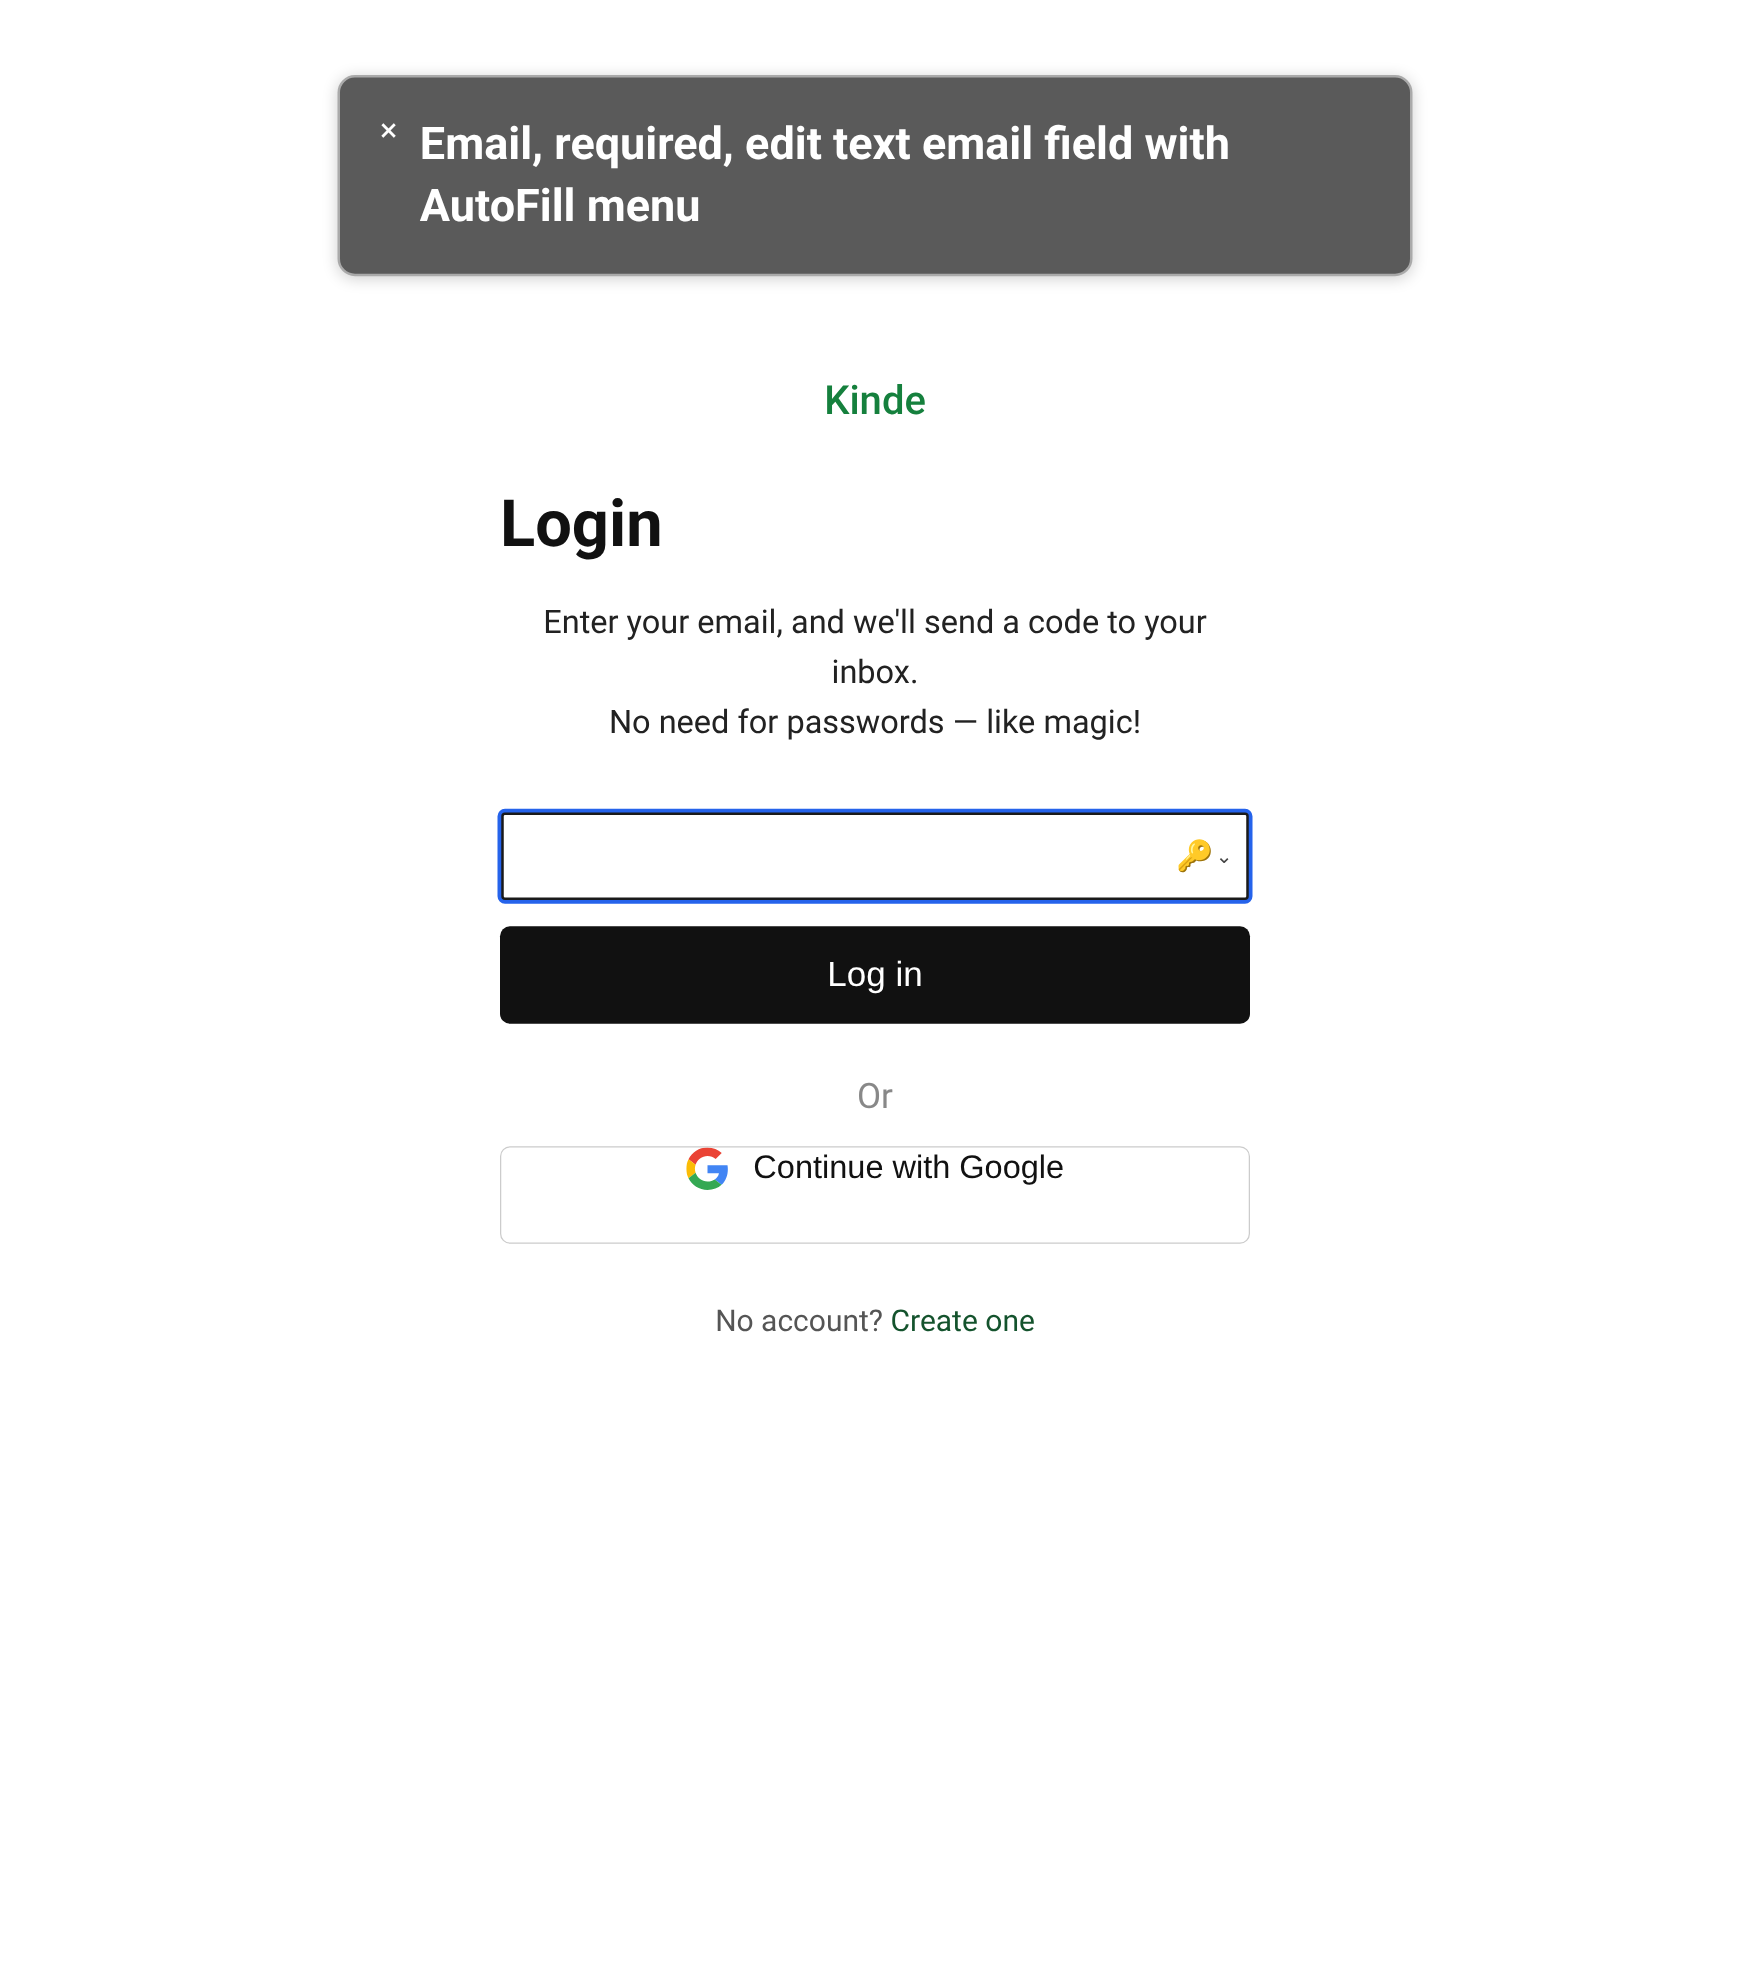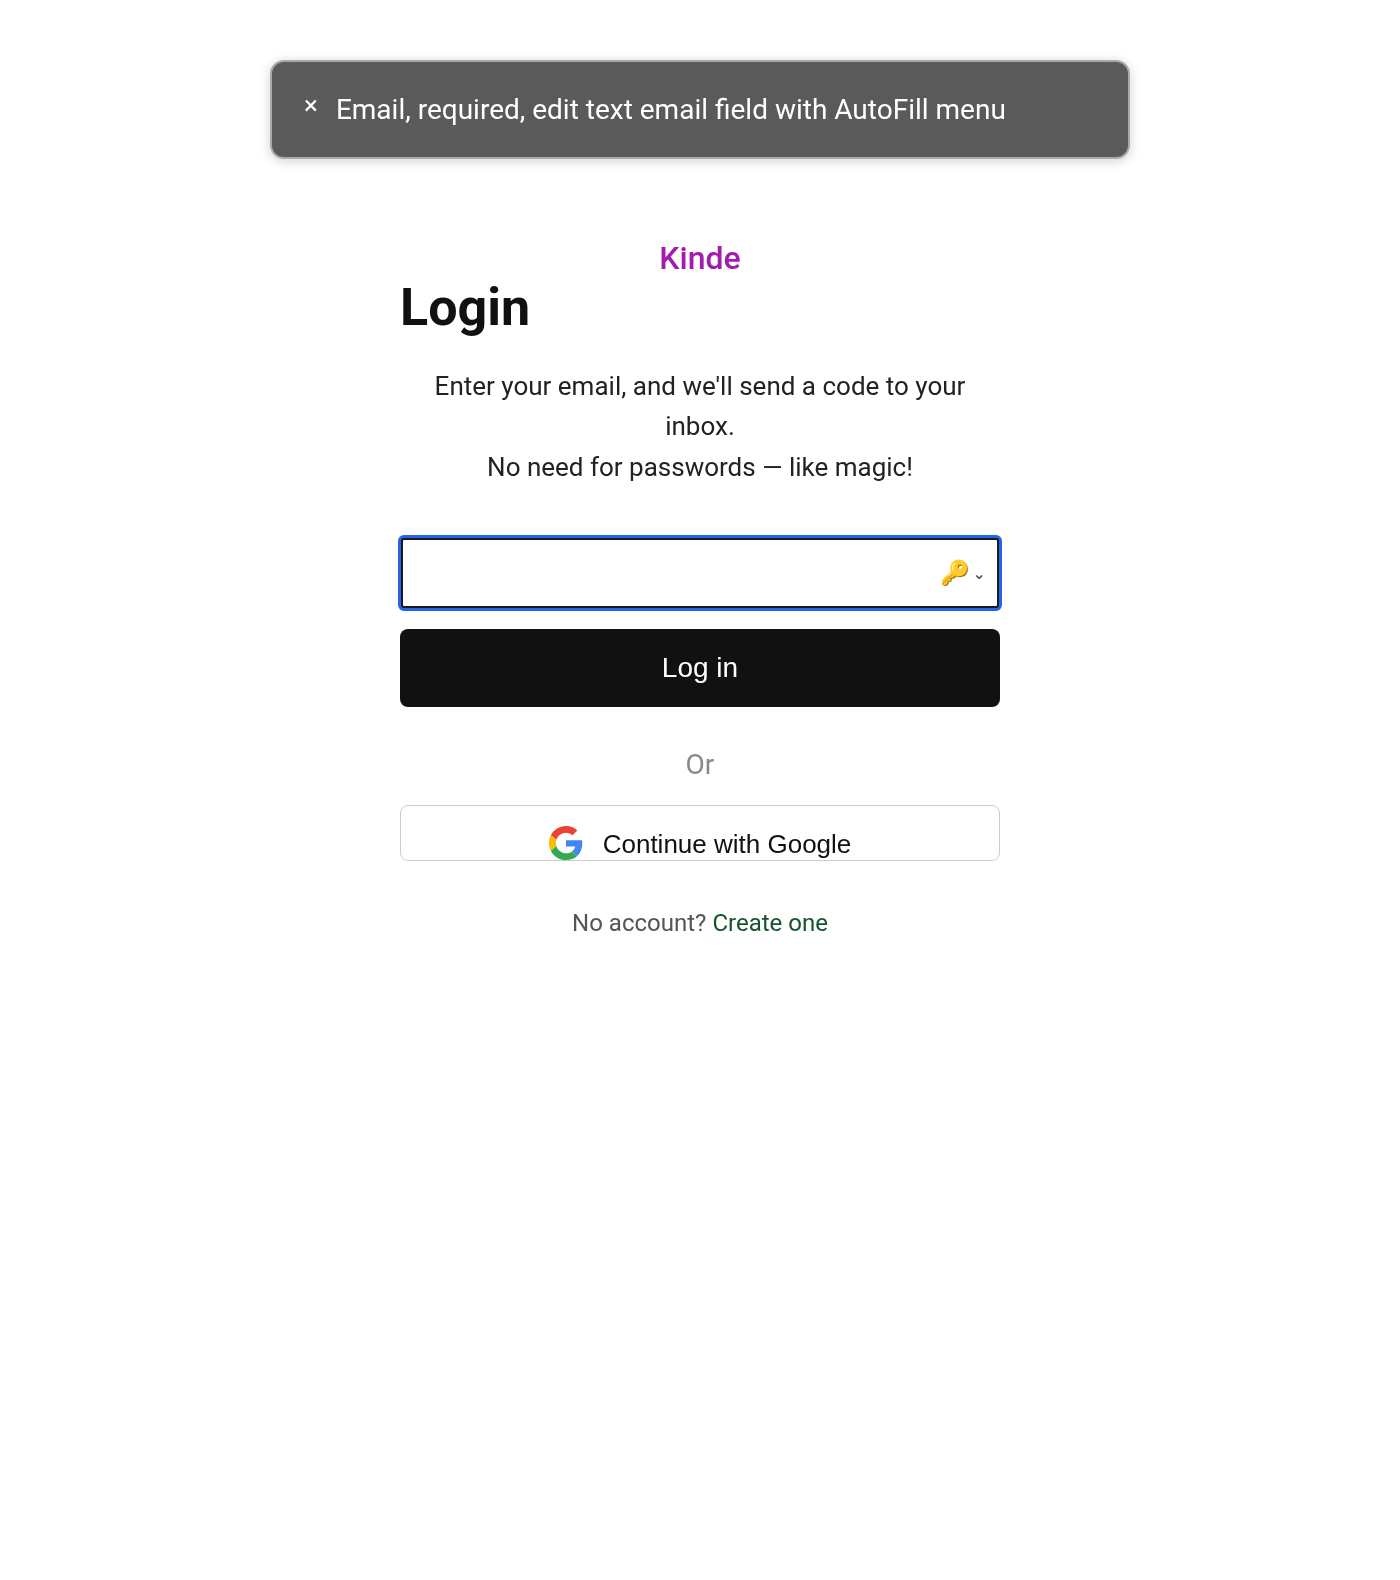"Email, required, edit text email" .tooltip-text { font-size: 28px -> 36px; font-weight: 400 -> 700 }
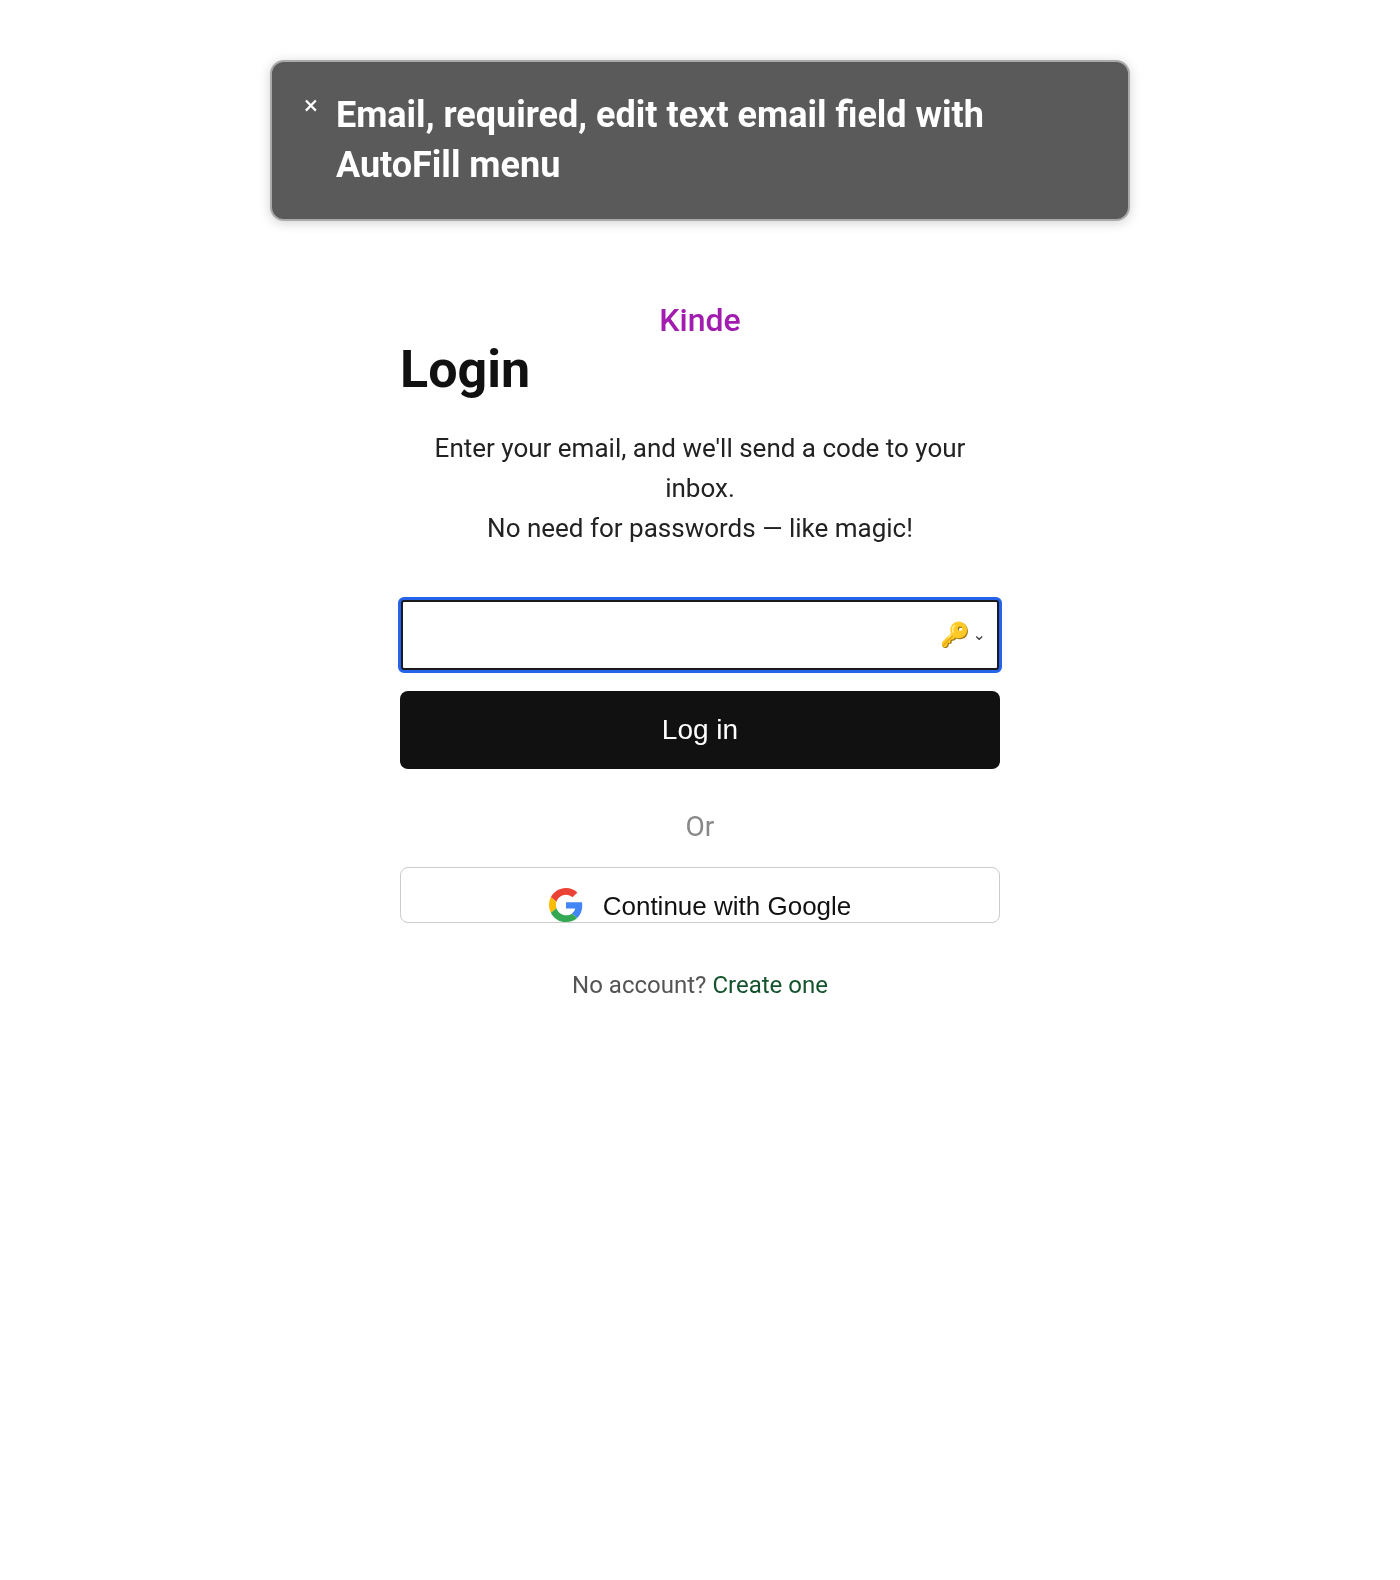"Kinde" .app-title { color: #a21caf -> #15803d; margin-bottom: none -> 50px }
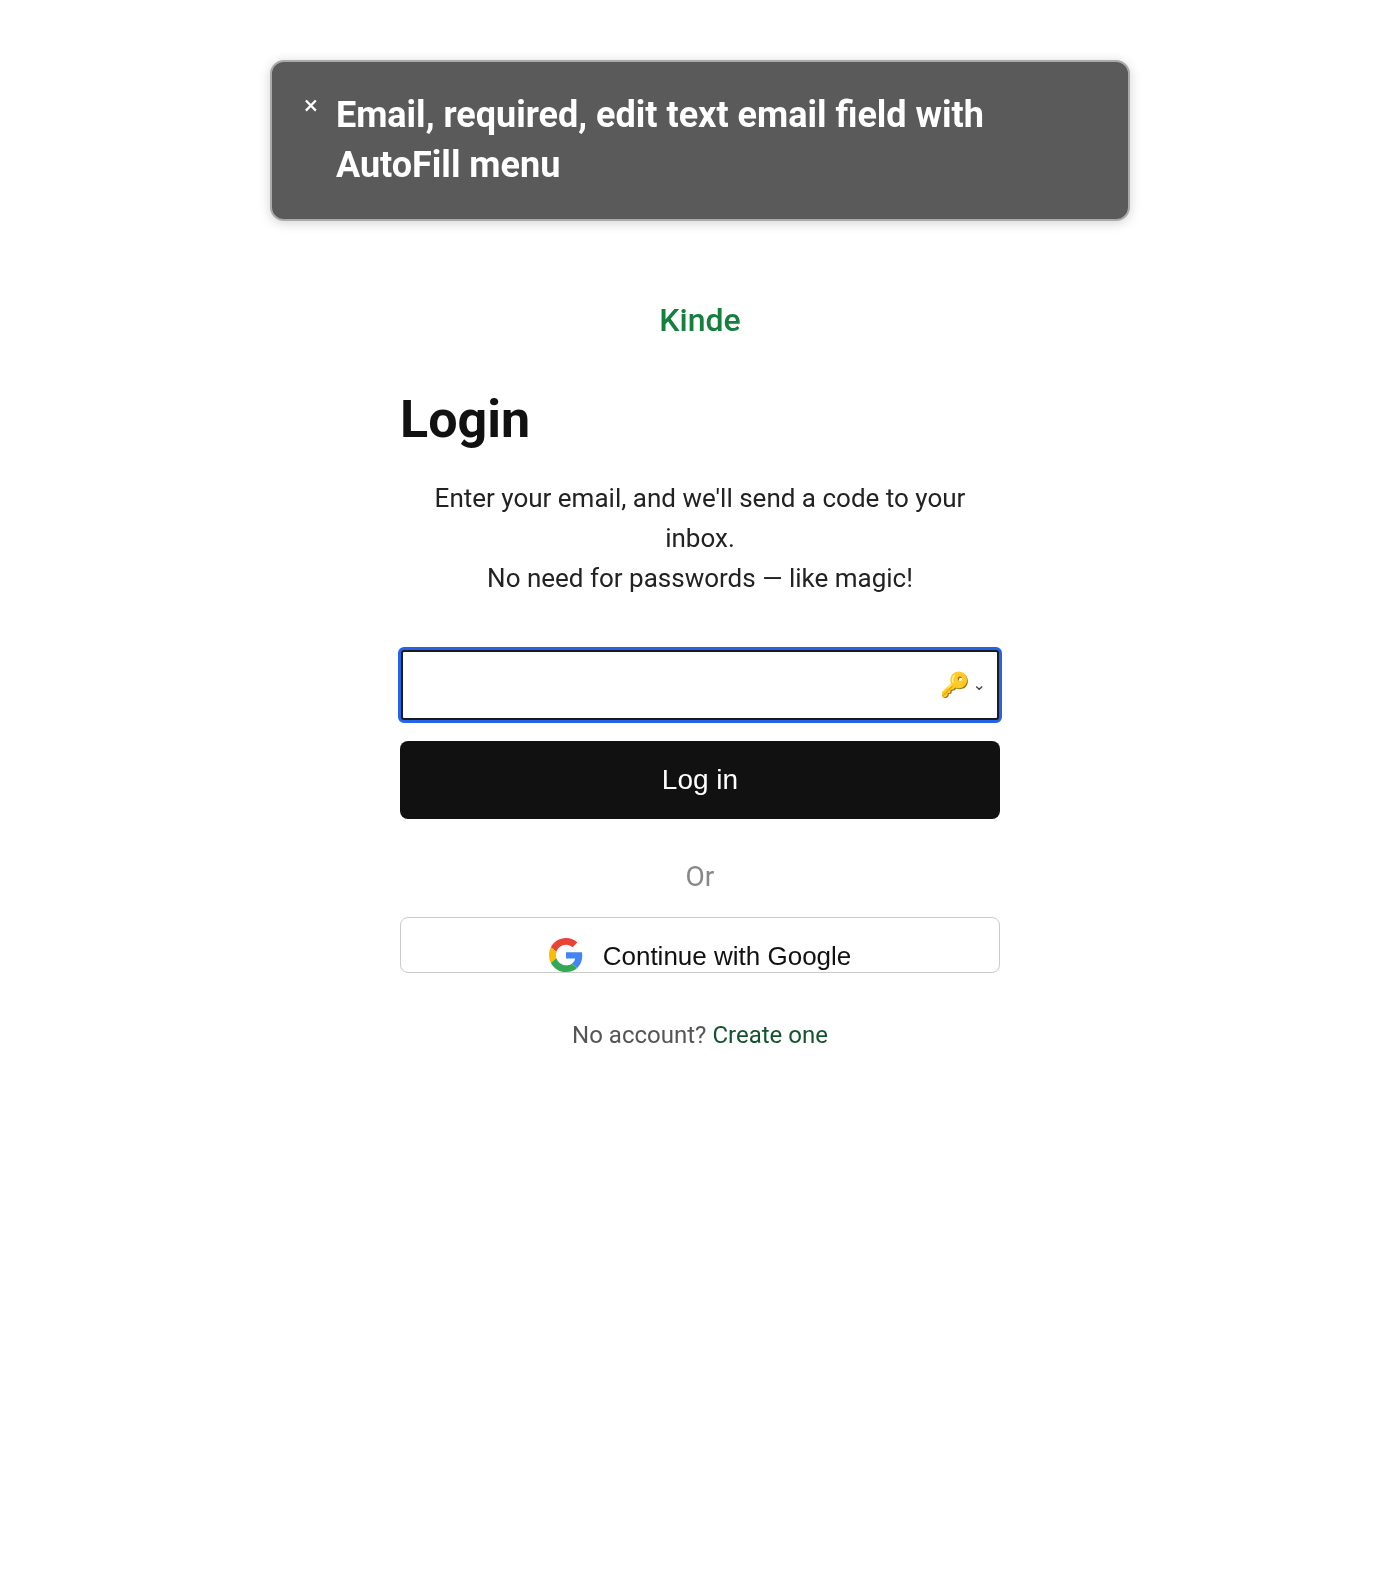"Continue with Google" .google-button { align-items: flex-end -> flex-start; height: 56px -> 78px }
